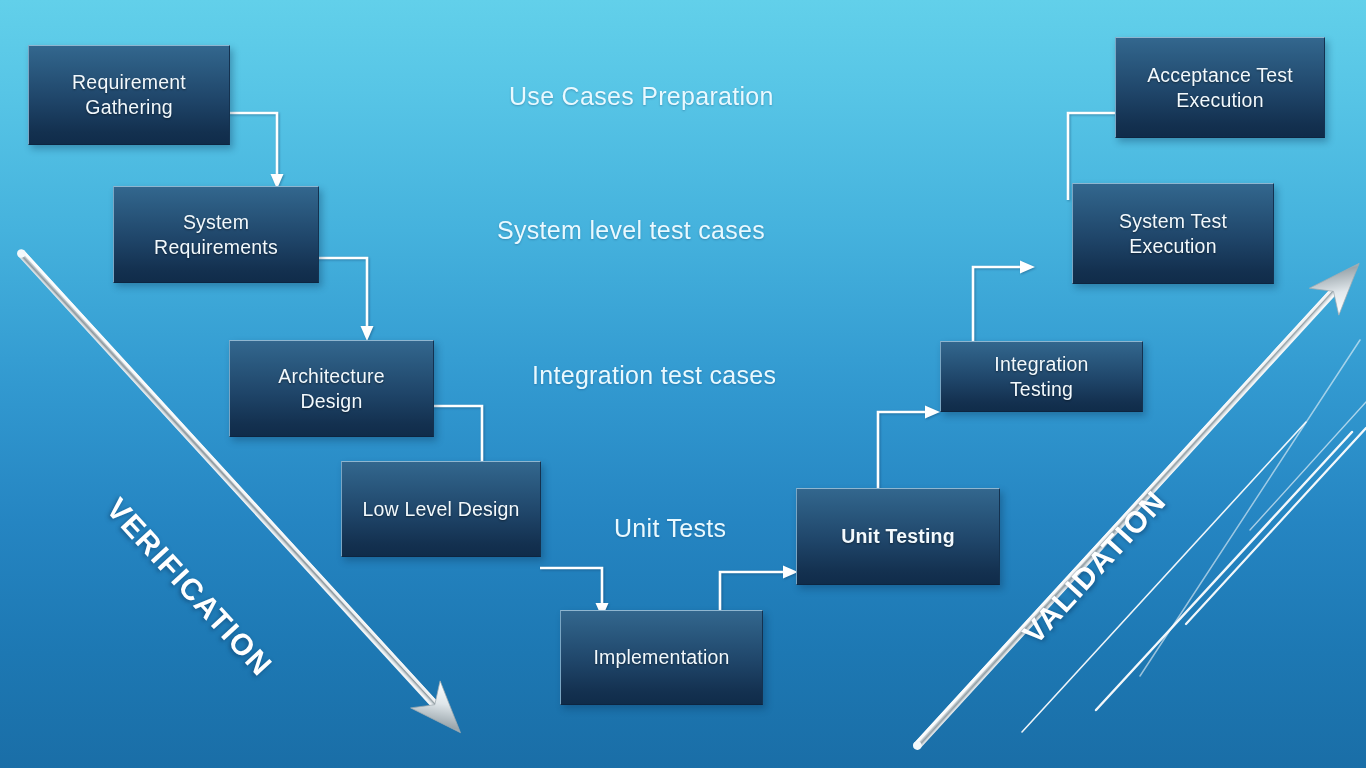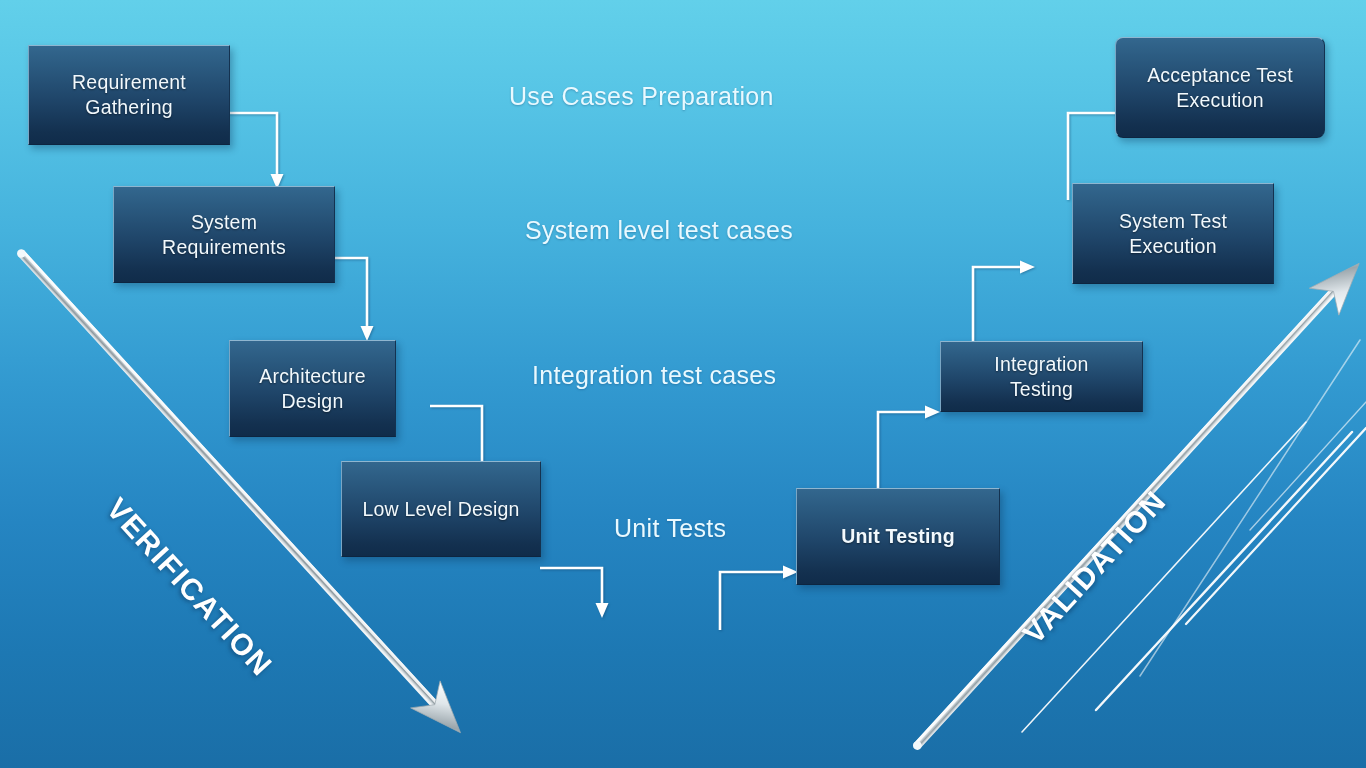"Acceptance Test" div.pbox { border-radius: 8px -> none }
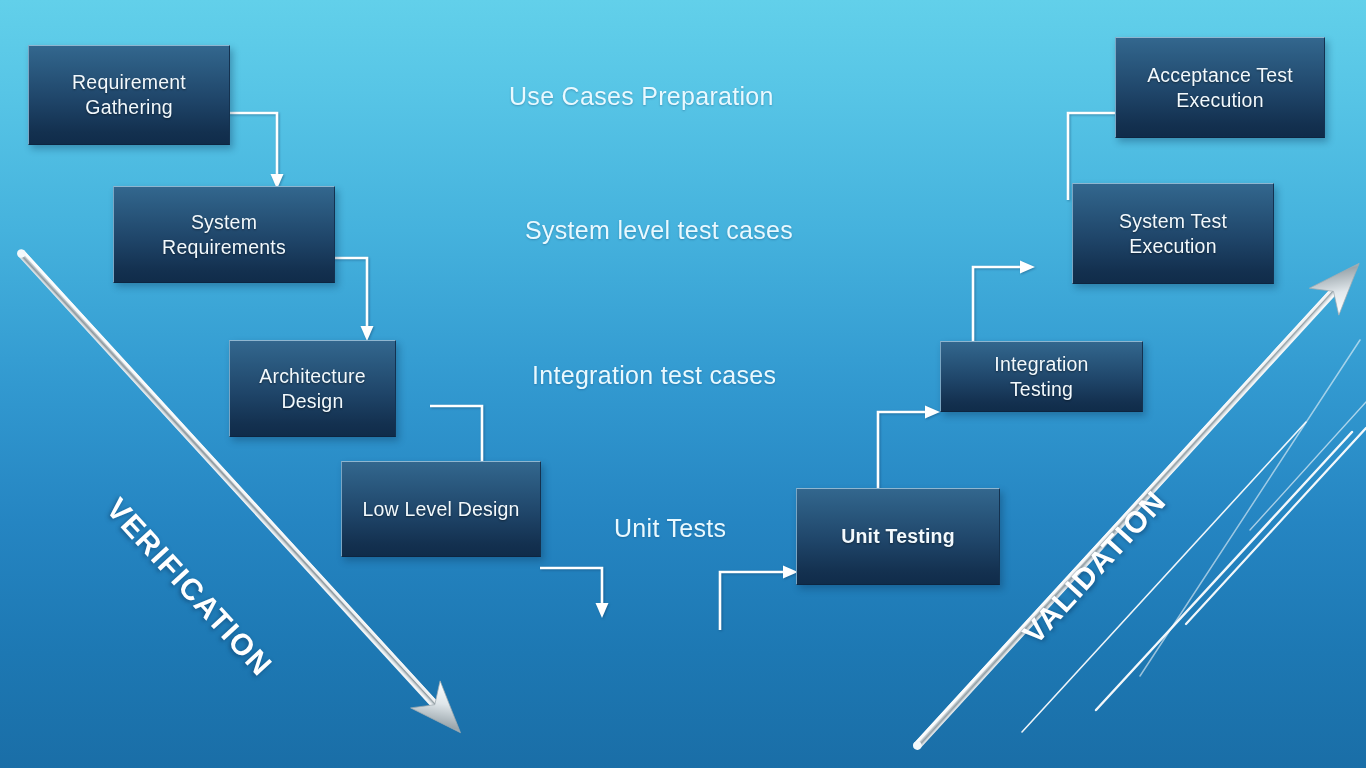"System" div.pbox { width: 222px -> 206px }
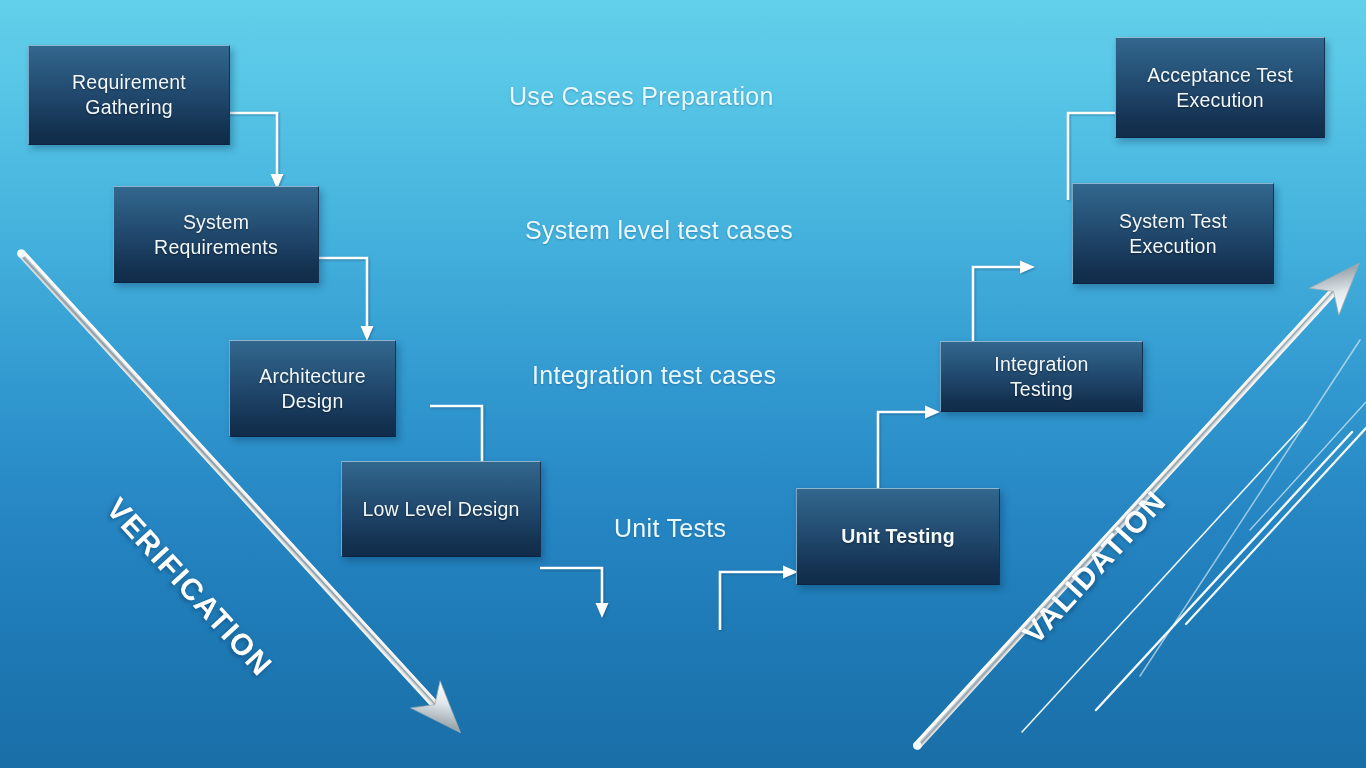"System level test cases" div.caption { left: 525px -> 497px }
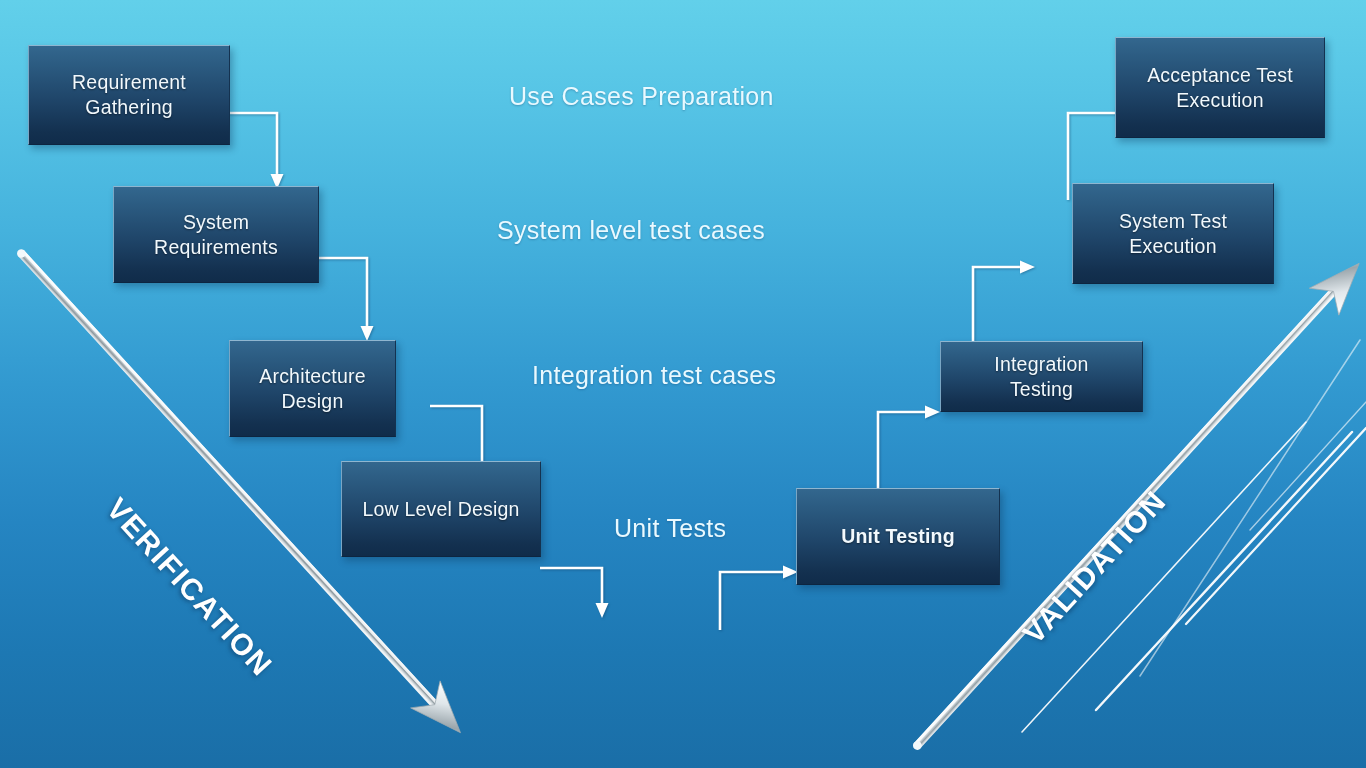"Architecture" div.pbox { width: 167px -> 205px }
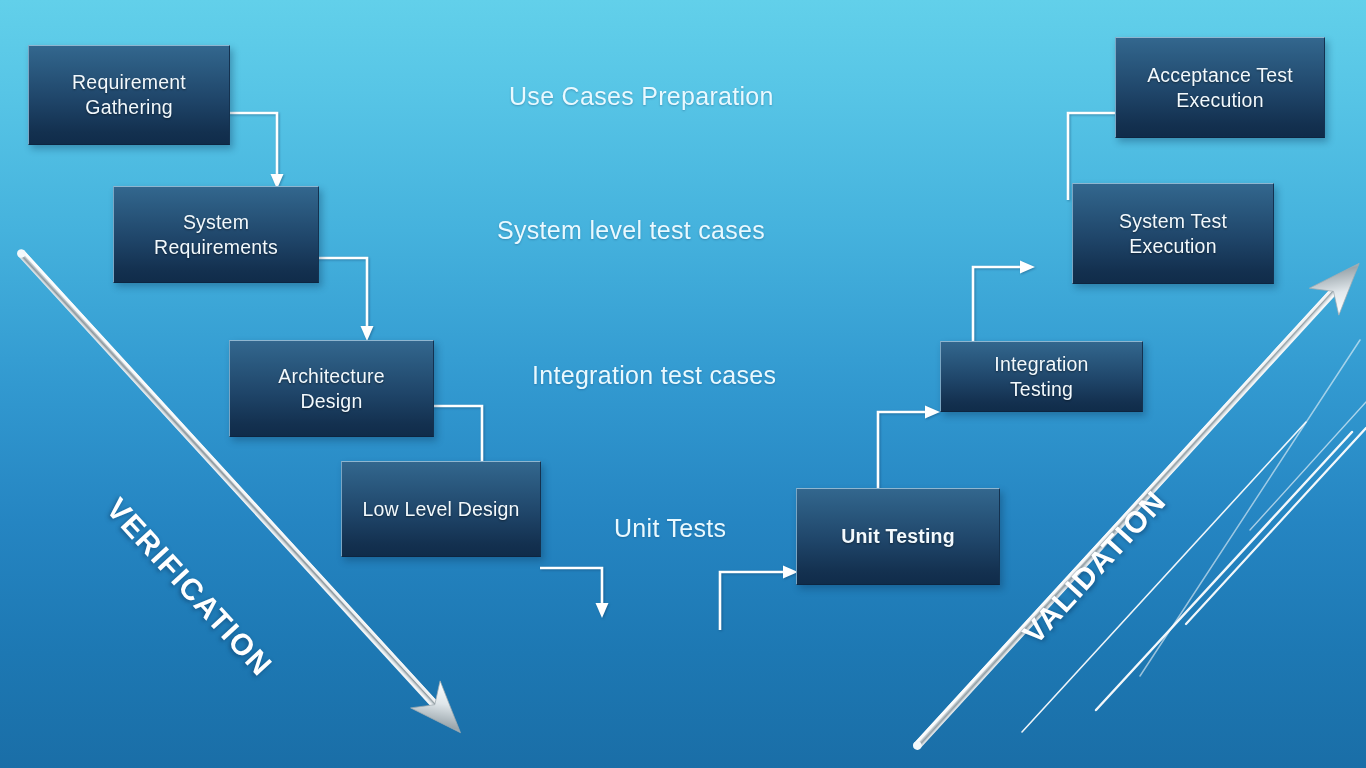"Implementation" div.pbox { html: none -> <div>Implementation</div> }
